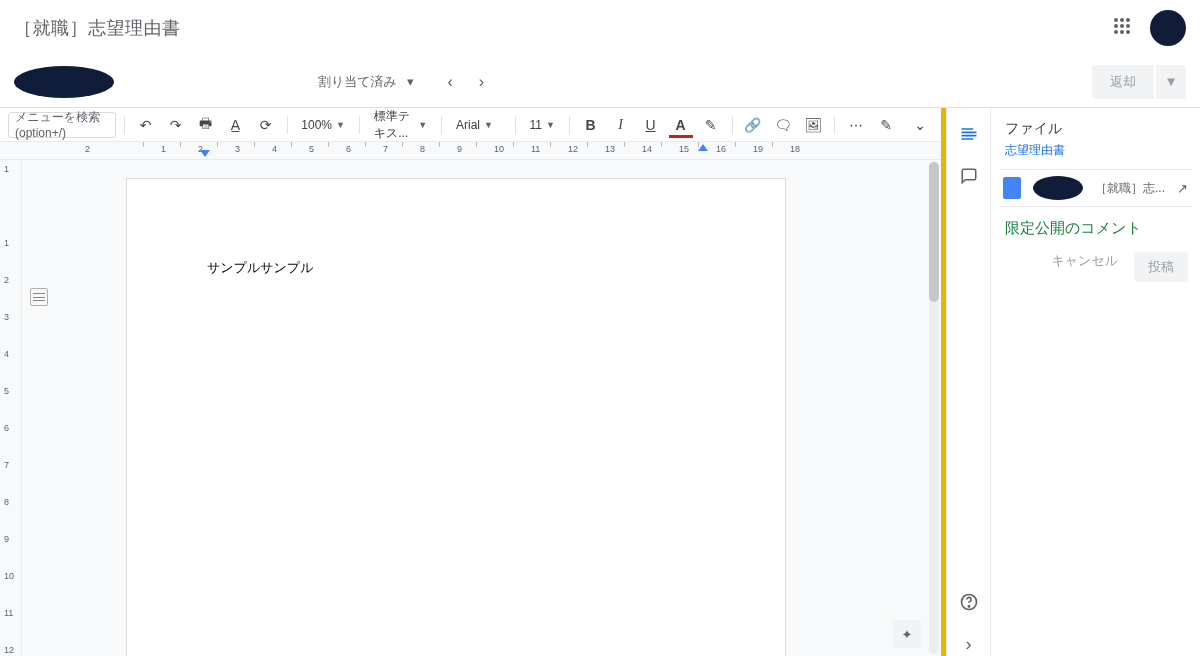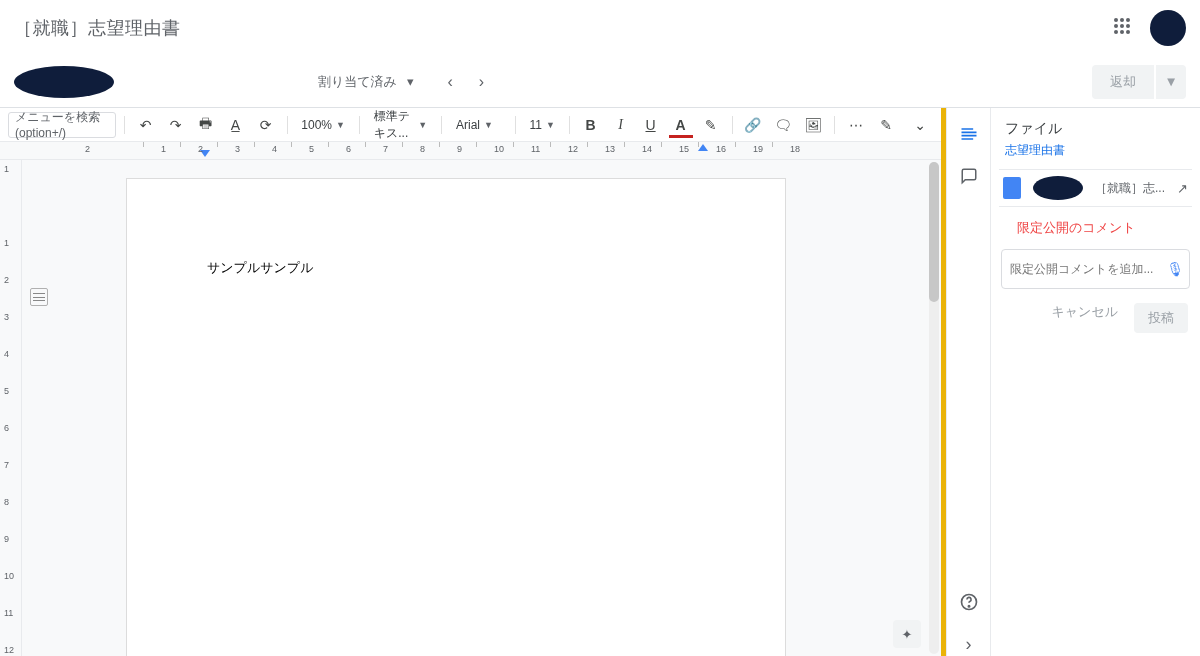"限定公開のコメント" .sp-section { color: #ef4444 -> #15803d; font-size: 13px -> 15px; margin-left: 12px -> none }
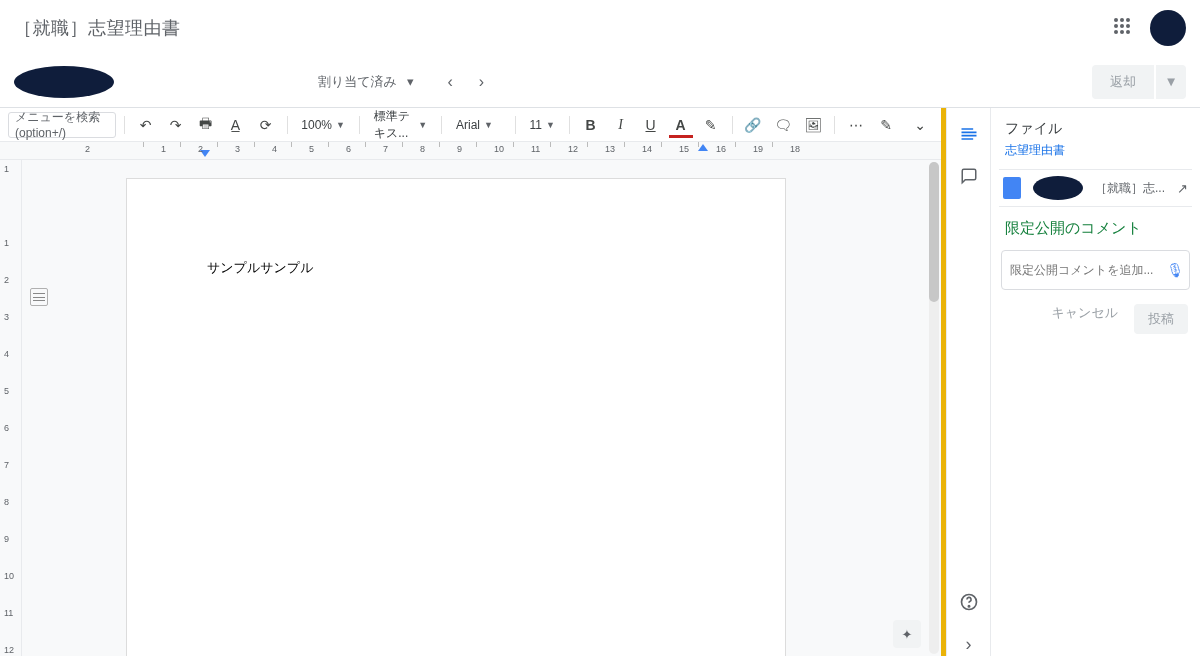"限定公開コメントを追加..." div.sp-input { html: <div> <input> <span>🎙</span> </div> -> none }
